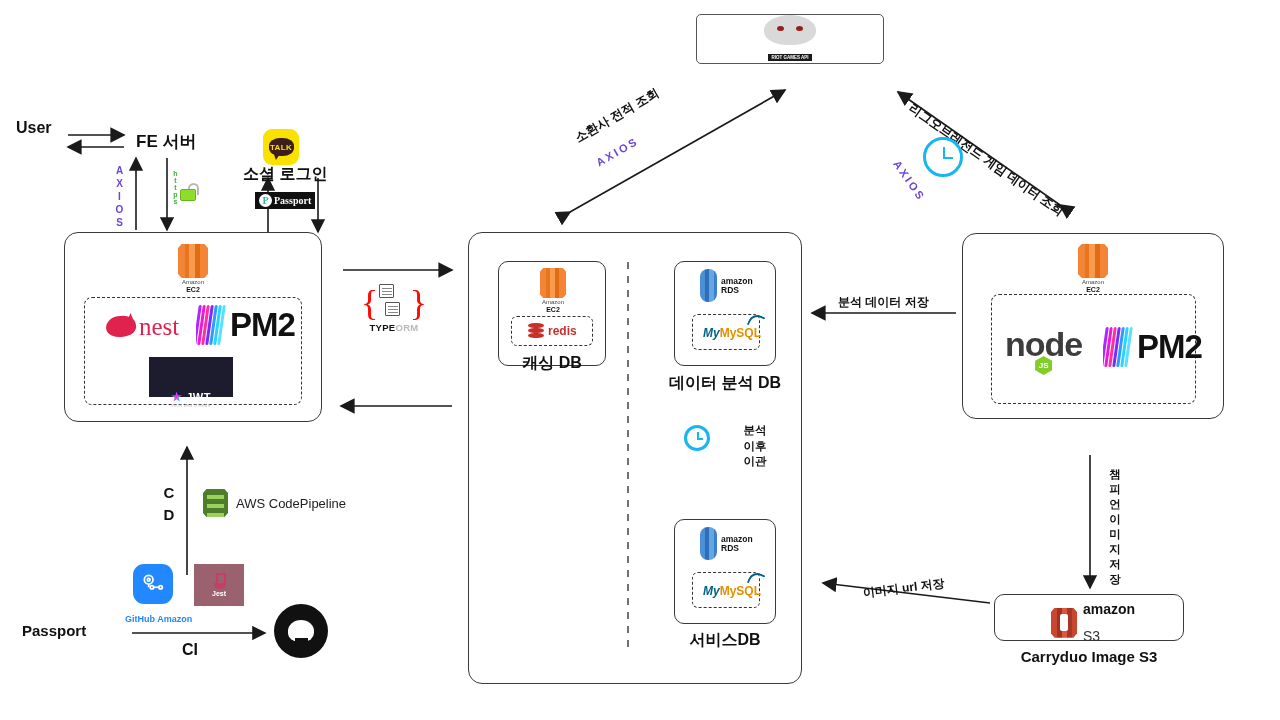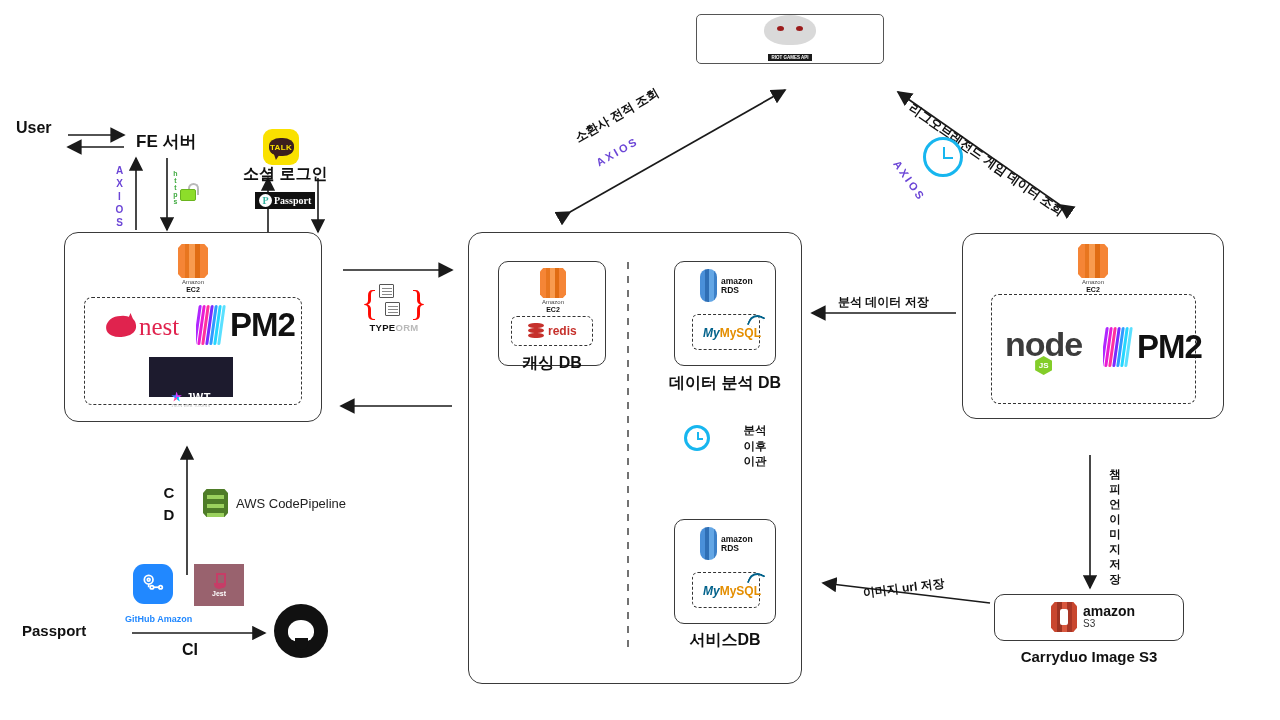"S3" .s3 .tx .b { font-size: 10px -> 14px; margin-top: none -> 12px }
